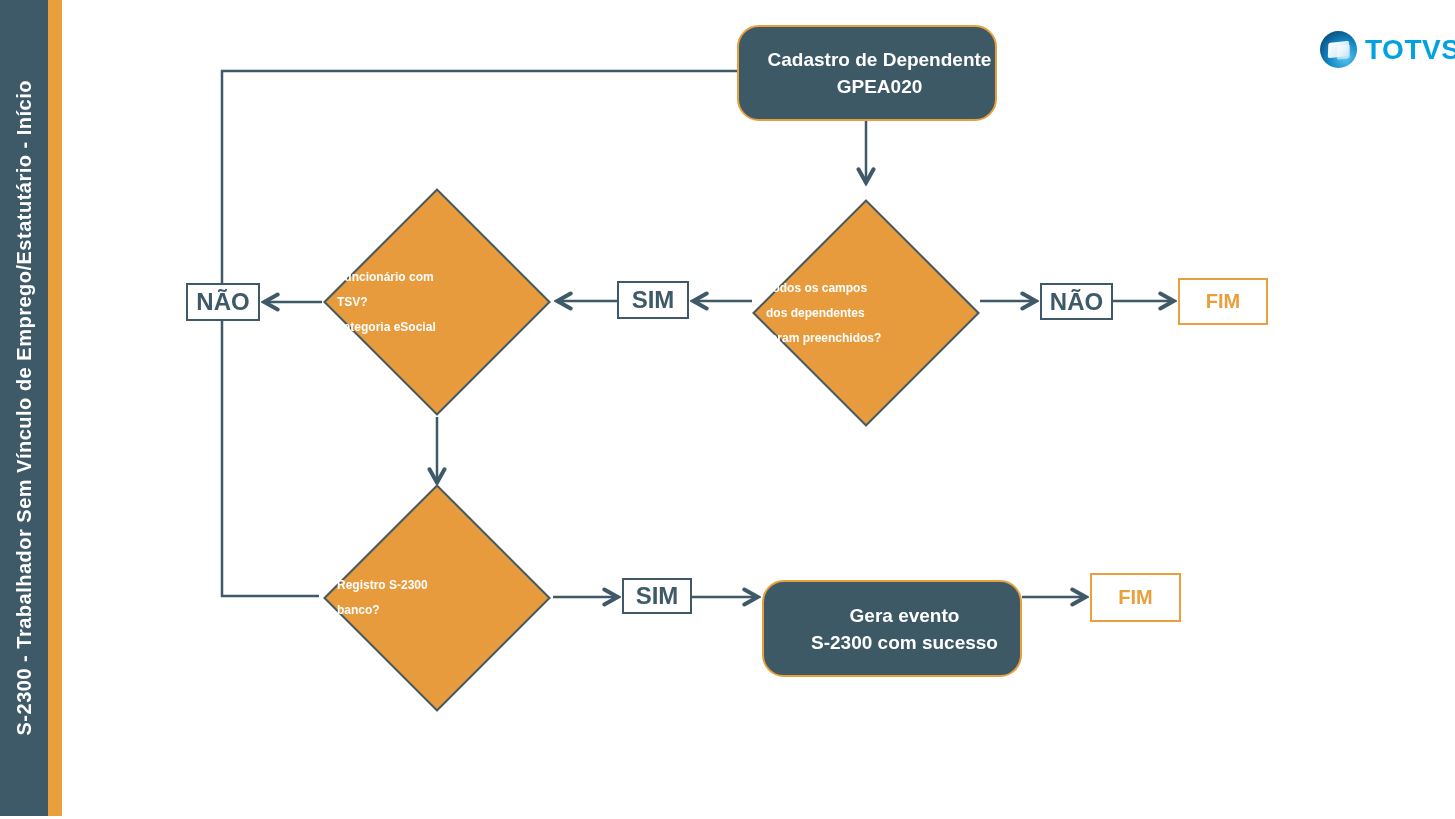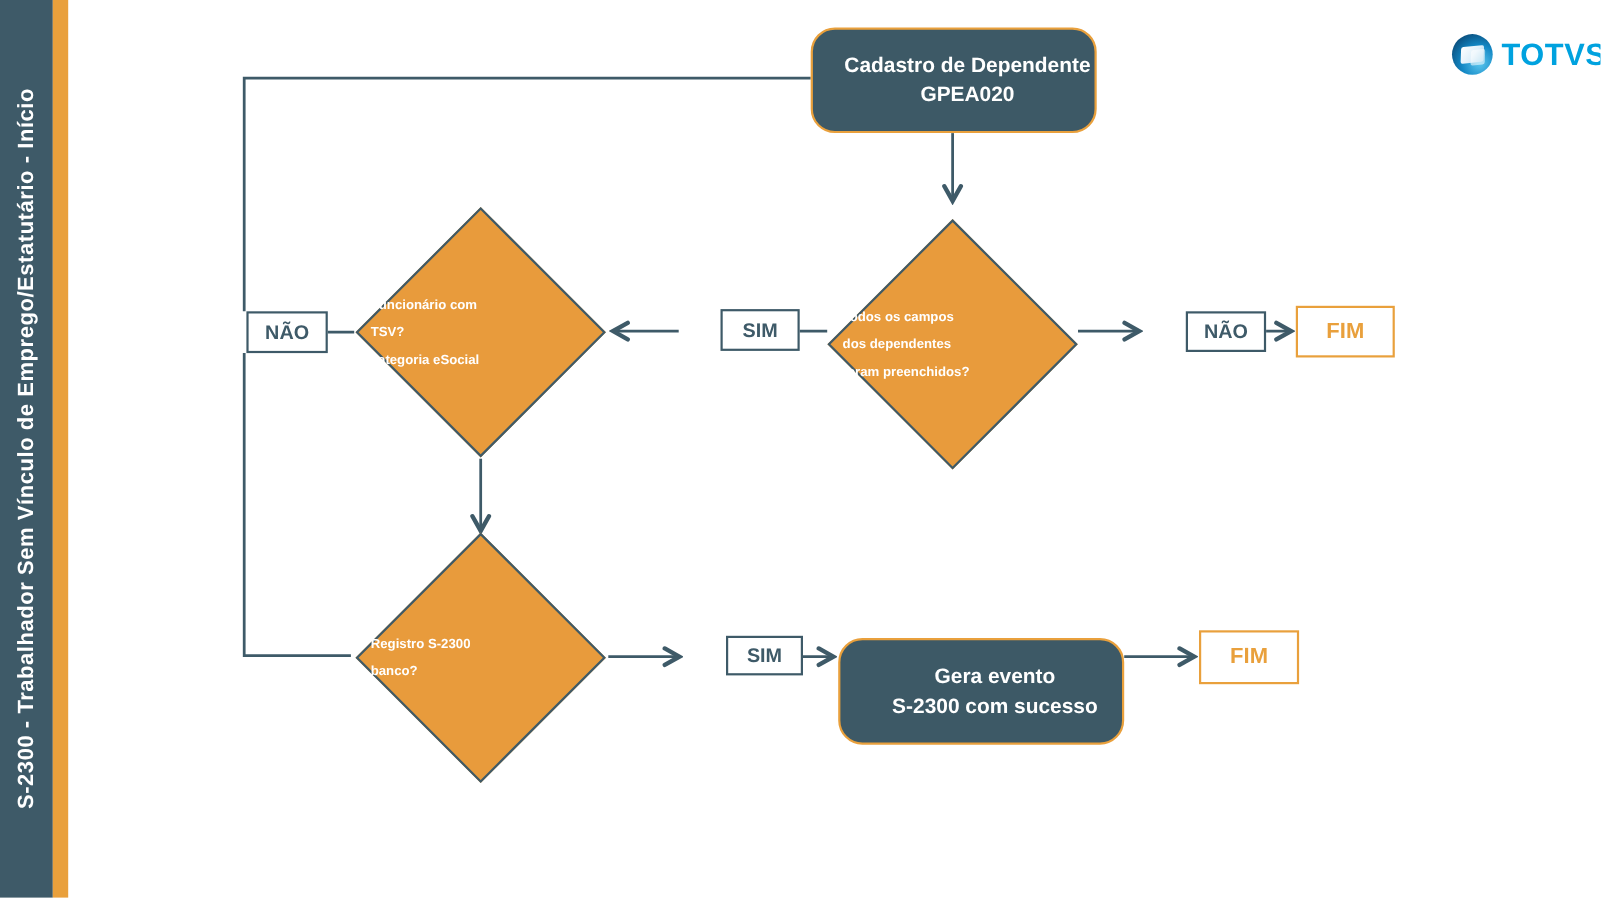"NÃO" .label-box { font-size: 18px -> 24px; margin-left: 38px -> none }
